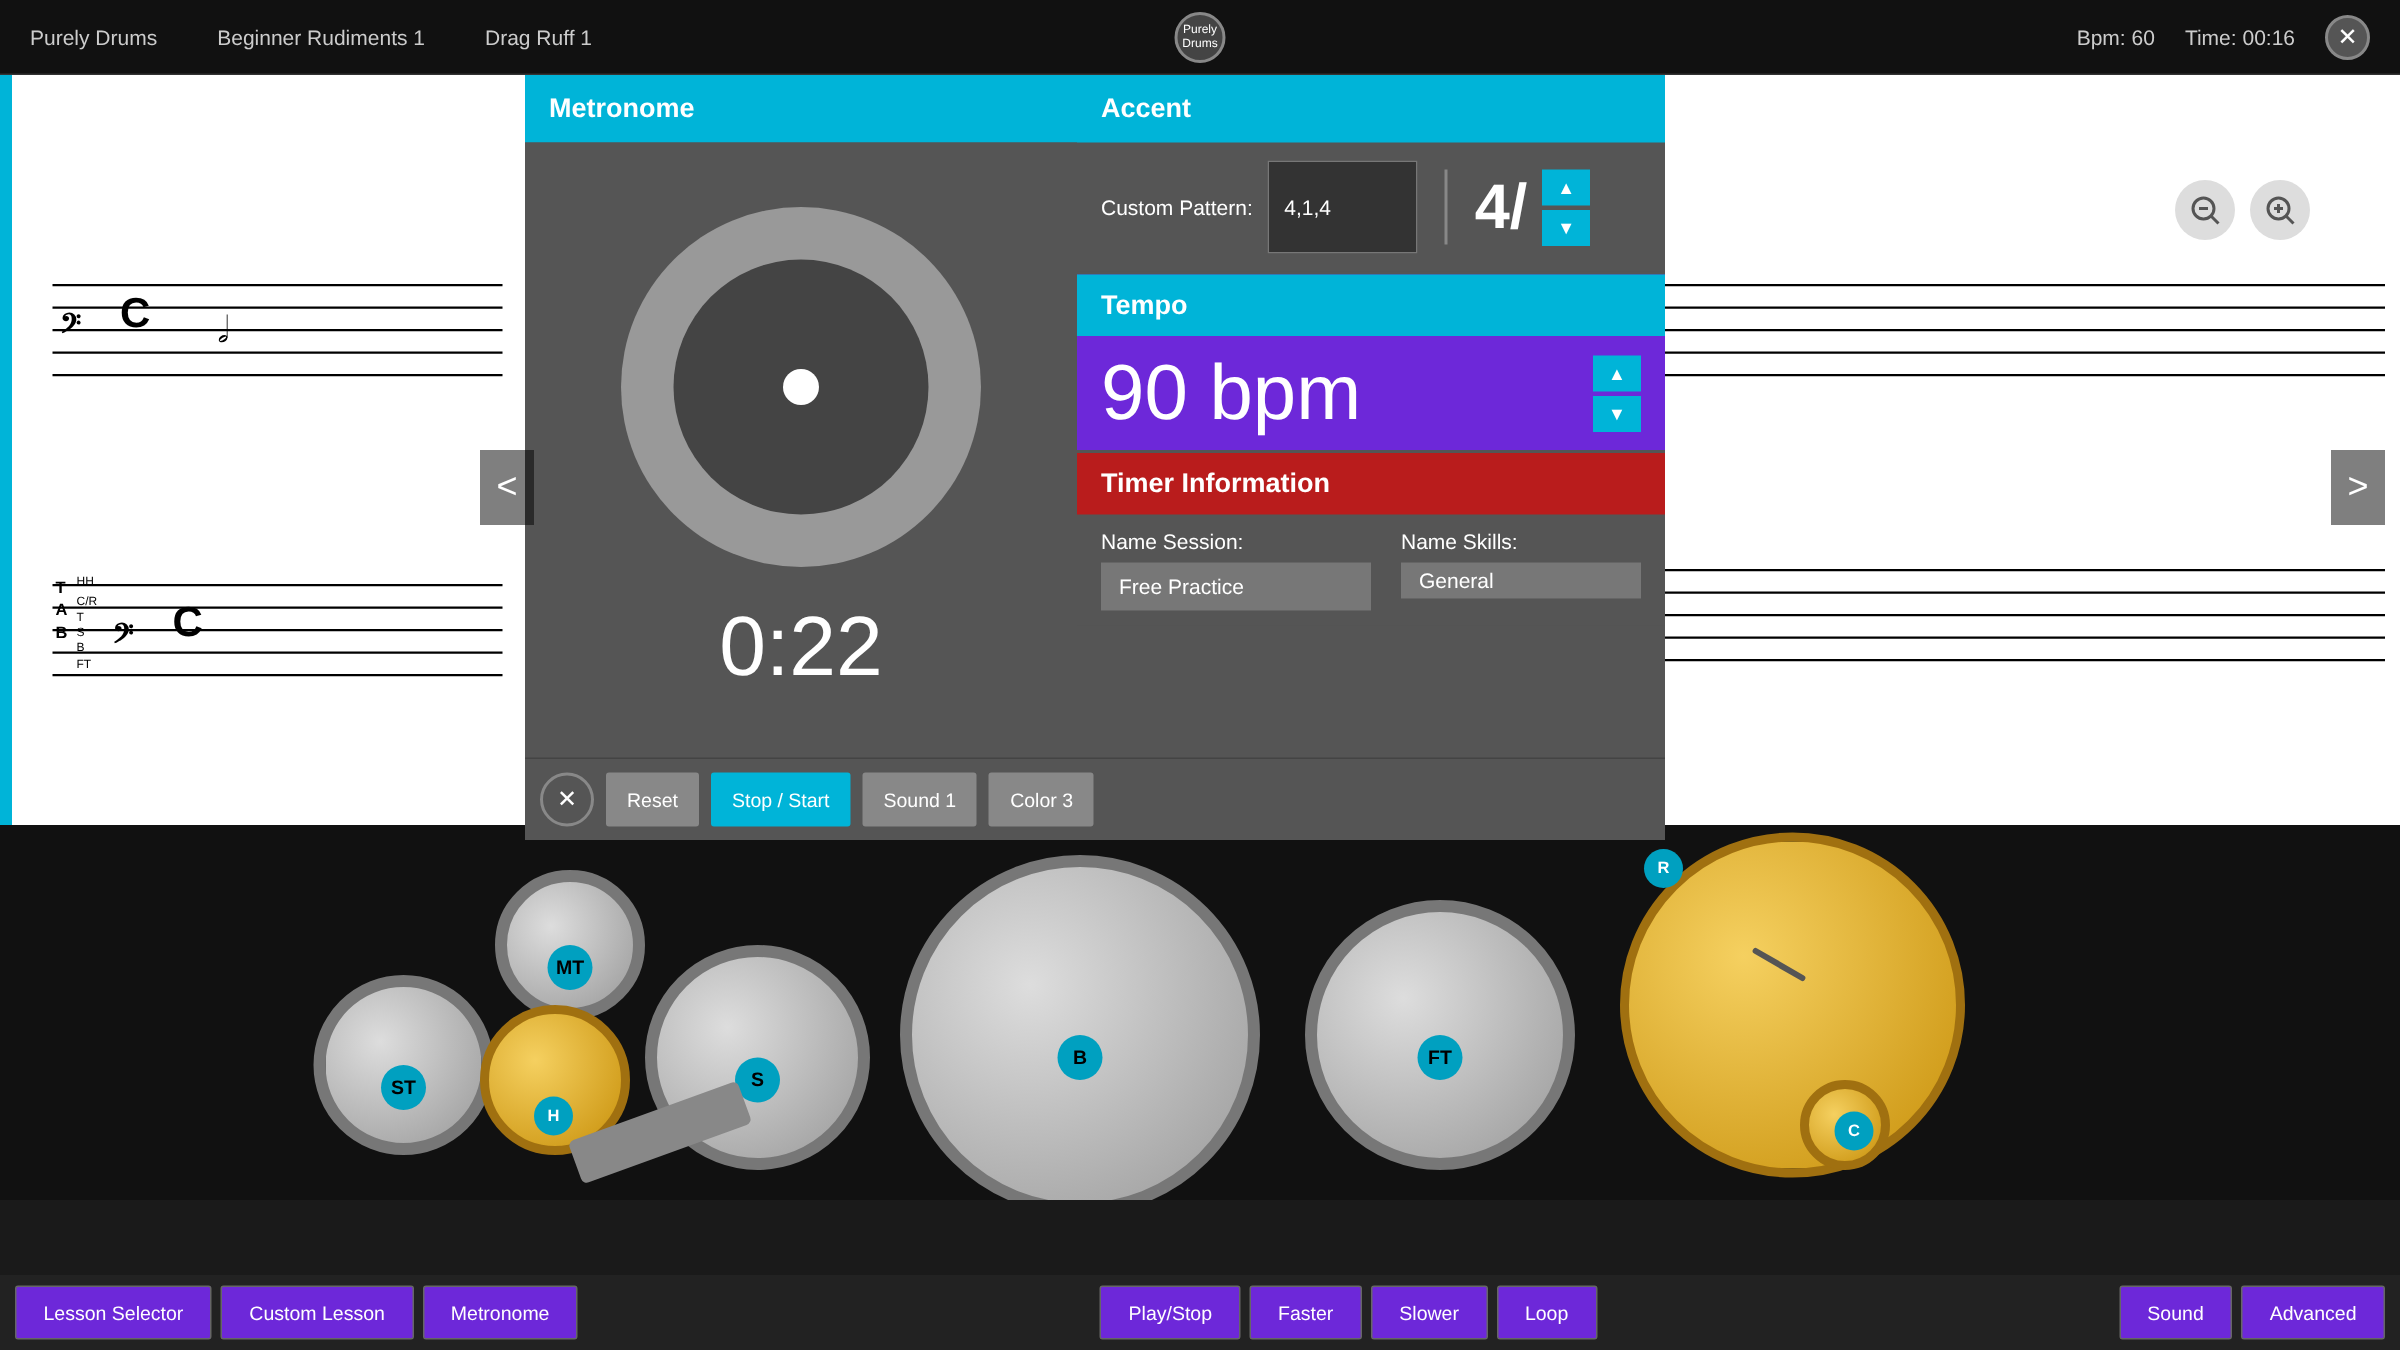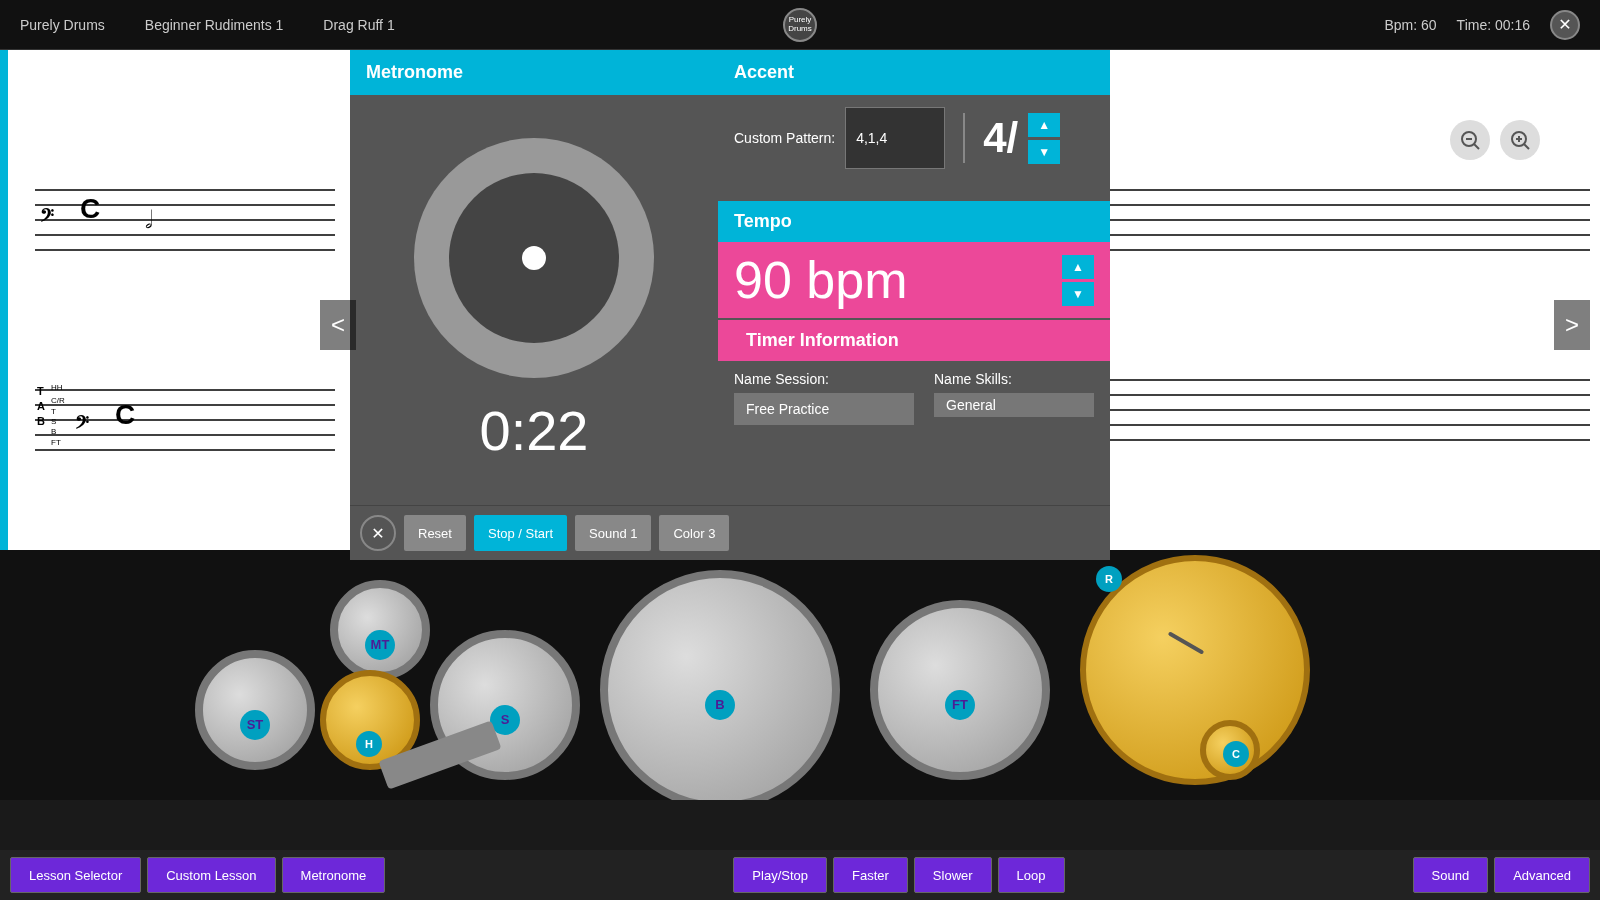"Tempo" #tempo-panel { background: #ec4899 -> #6d28d9; margin-top: 20px -> 2px }
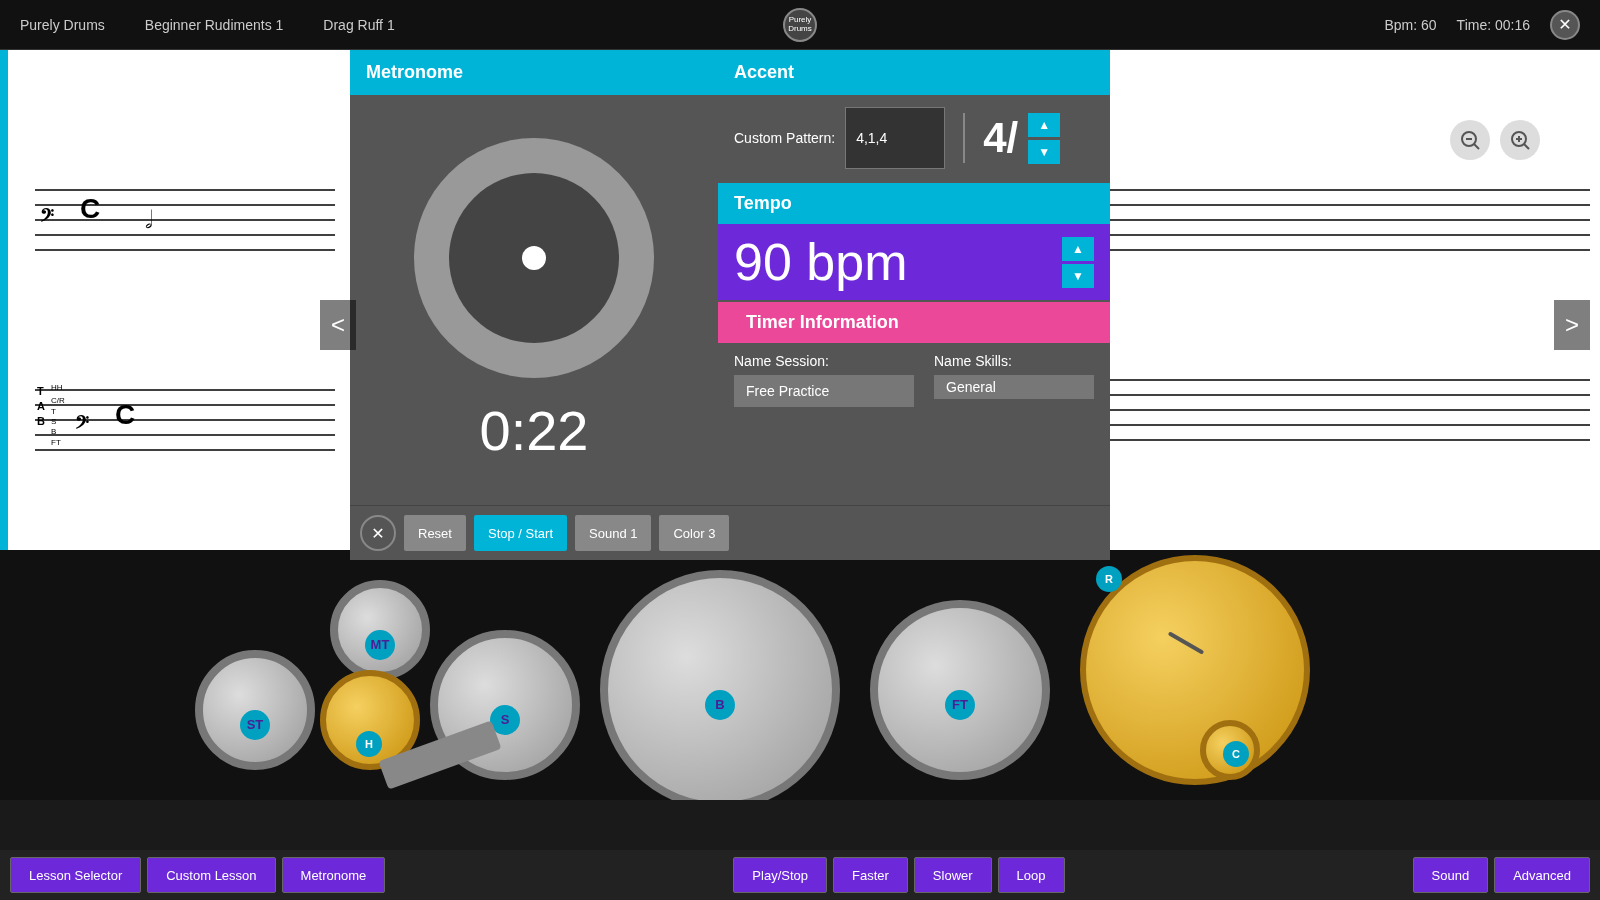"Timer Information" #timer-info-header { background: #ec4899 -> #b91c1c; padding: 10px 28px -> 10px 16px }
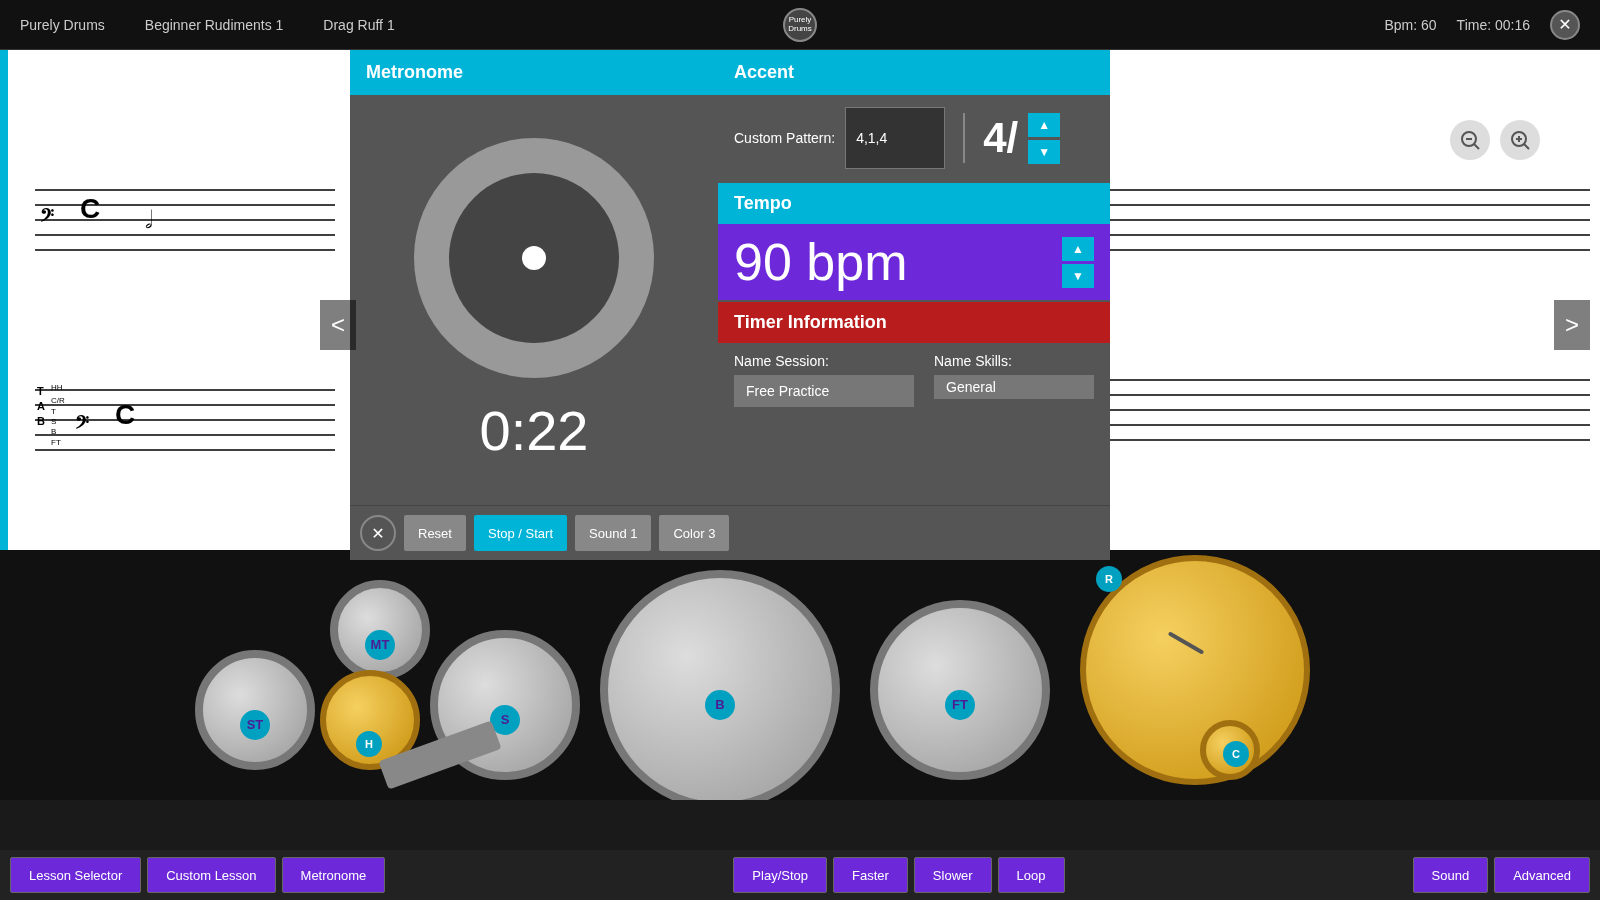"MT" .drum-label { color: #4c1d95 -> #000000 }
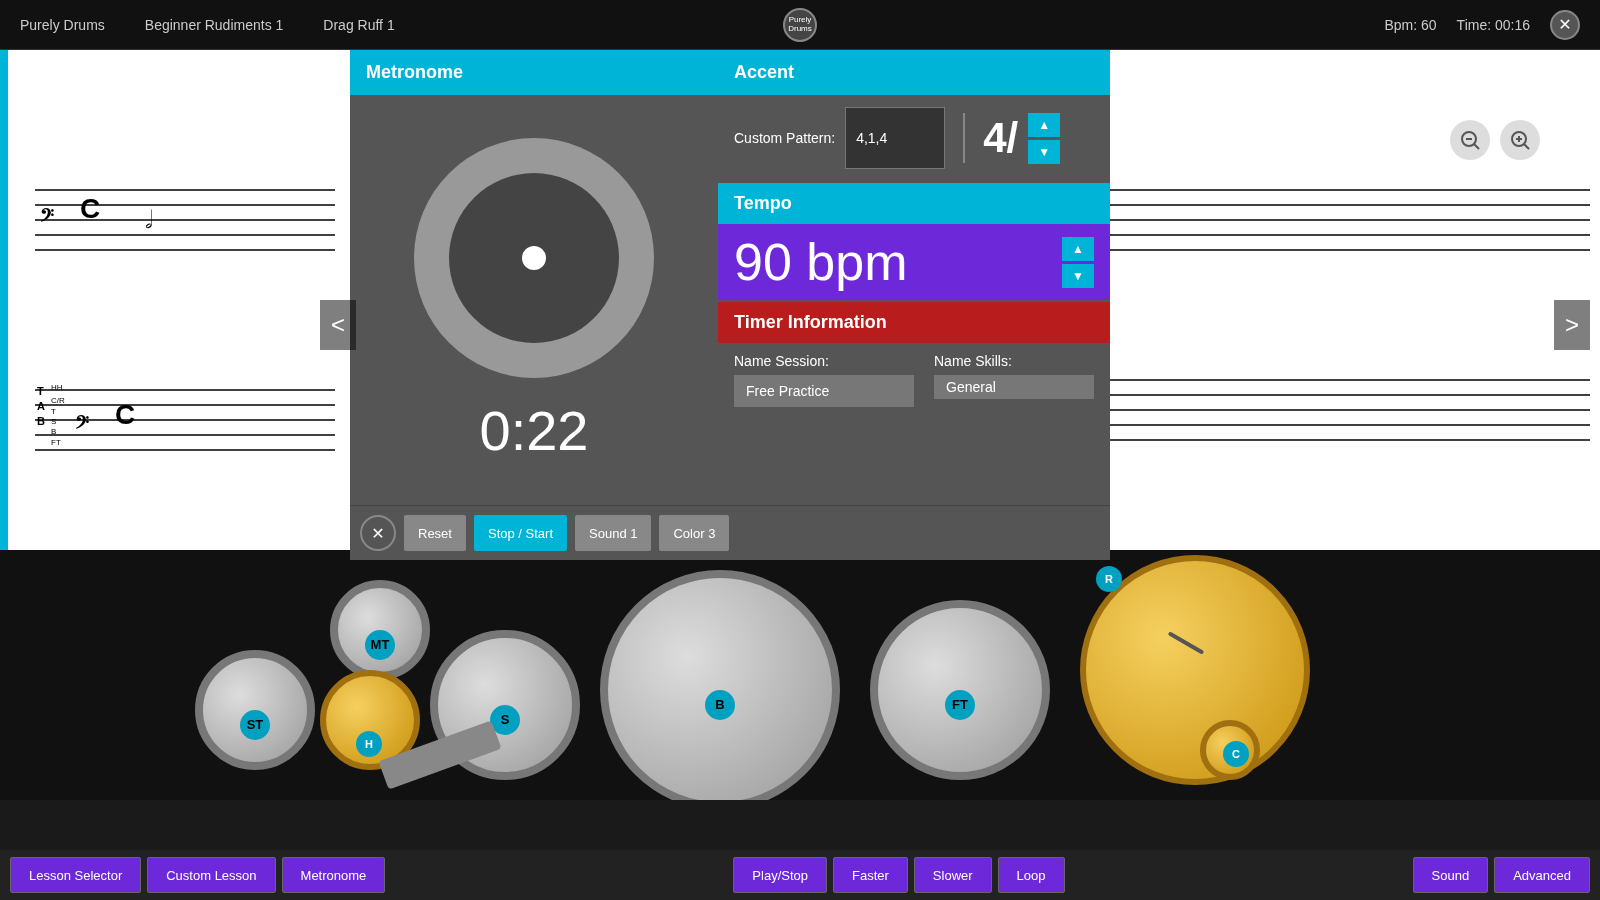"ST" #drum-st { left: 195px -> 209px }
